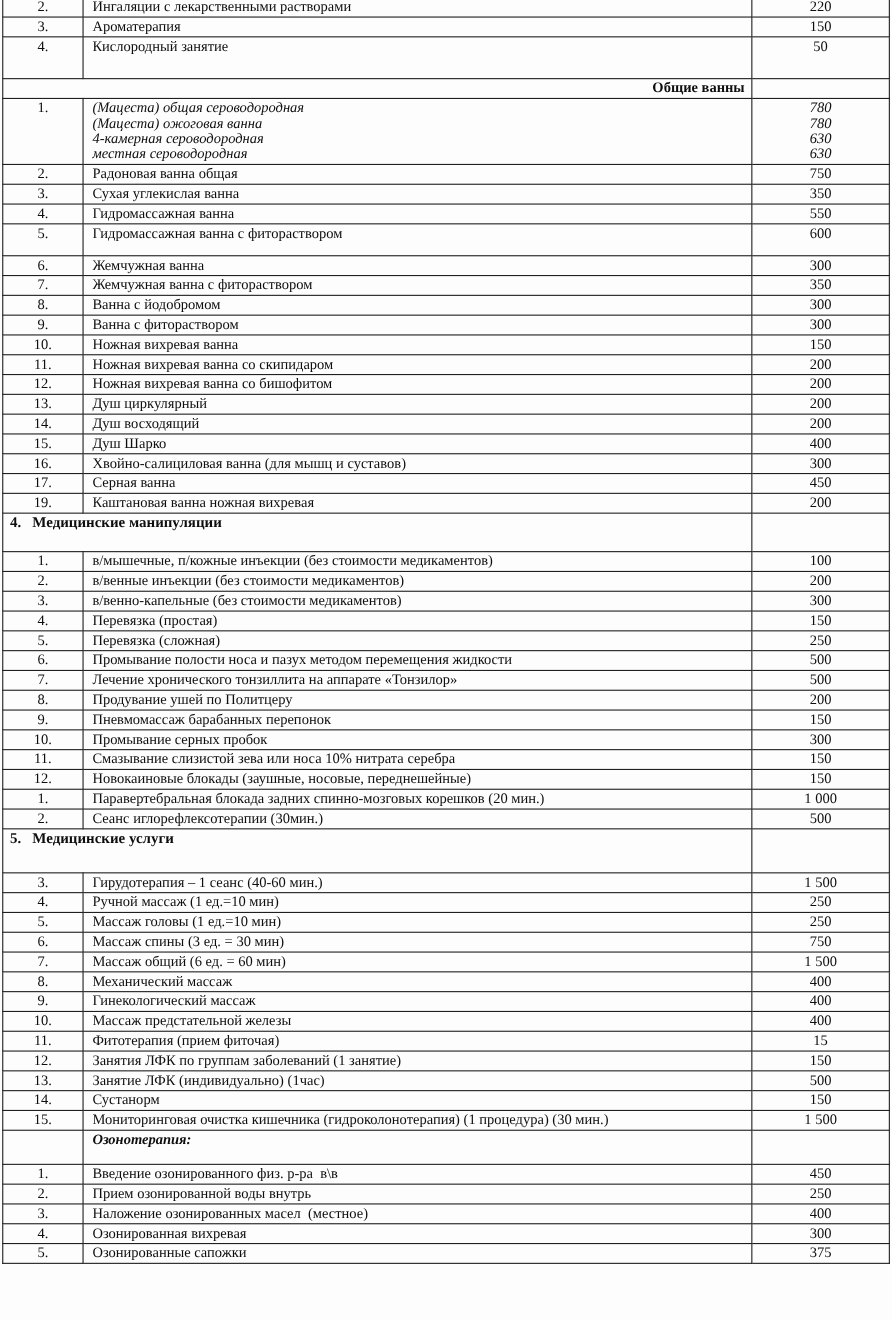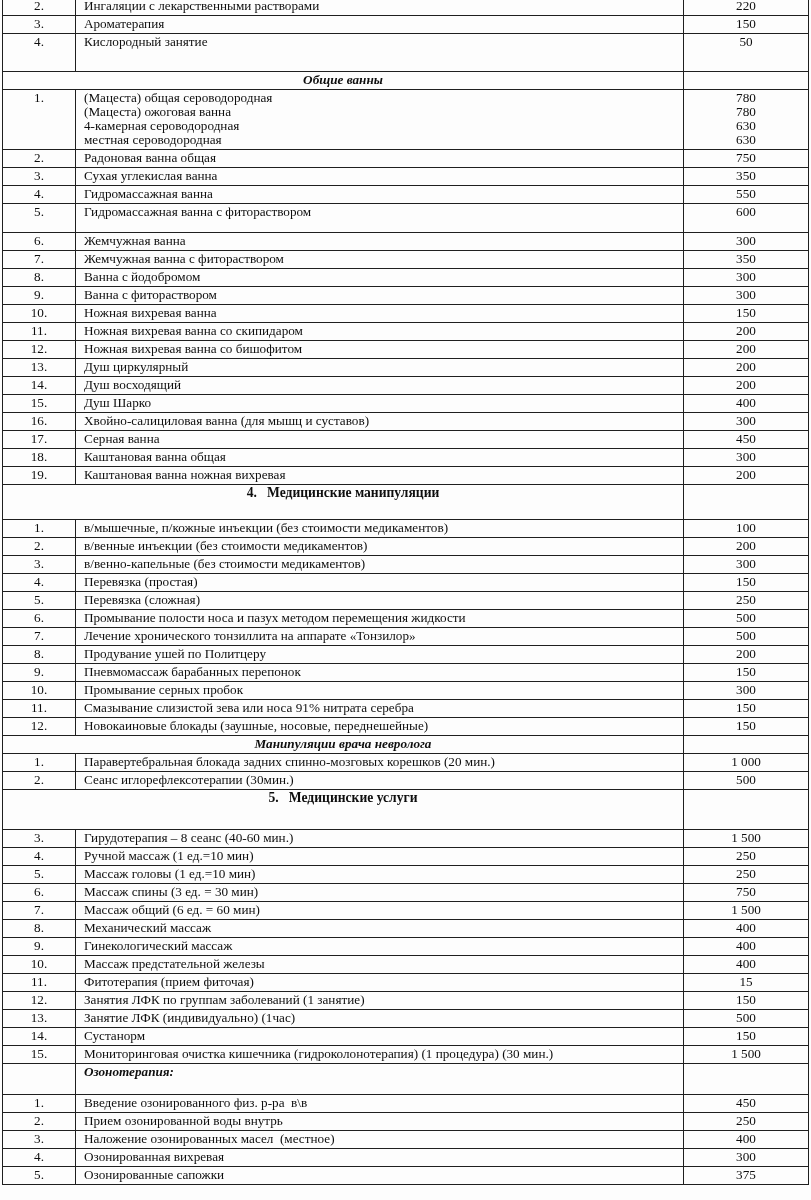"Общие ванны" tr.section td.section-cell { font-style: italic -> none; text-align: center -> right }
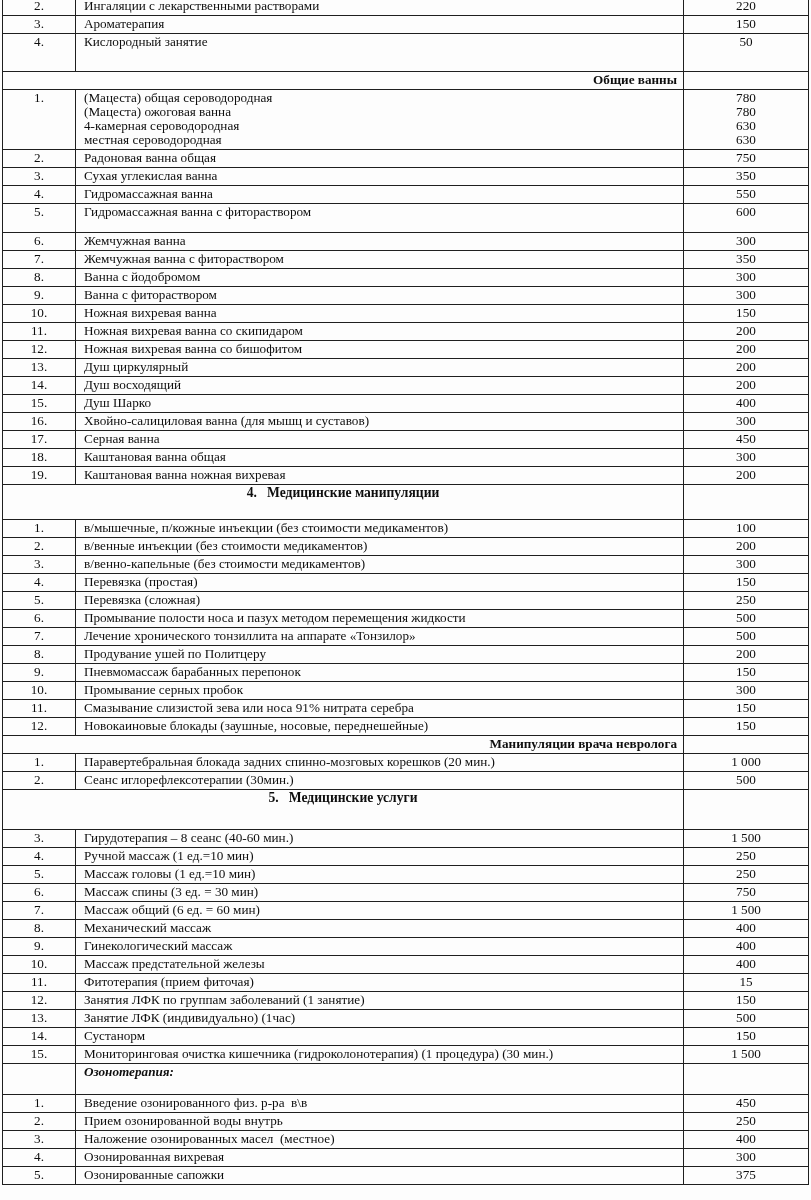"(Мацеста) общая сероводородная" .name-line, .price-line { font-style: none -> italic }
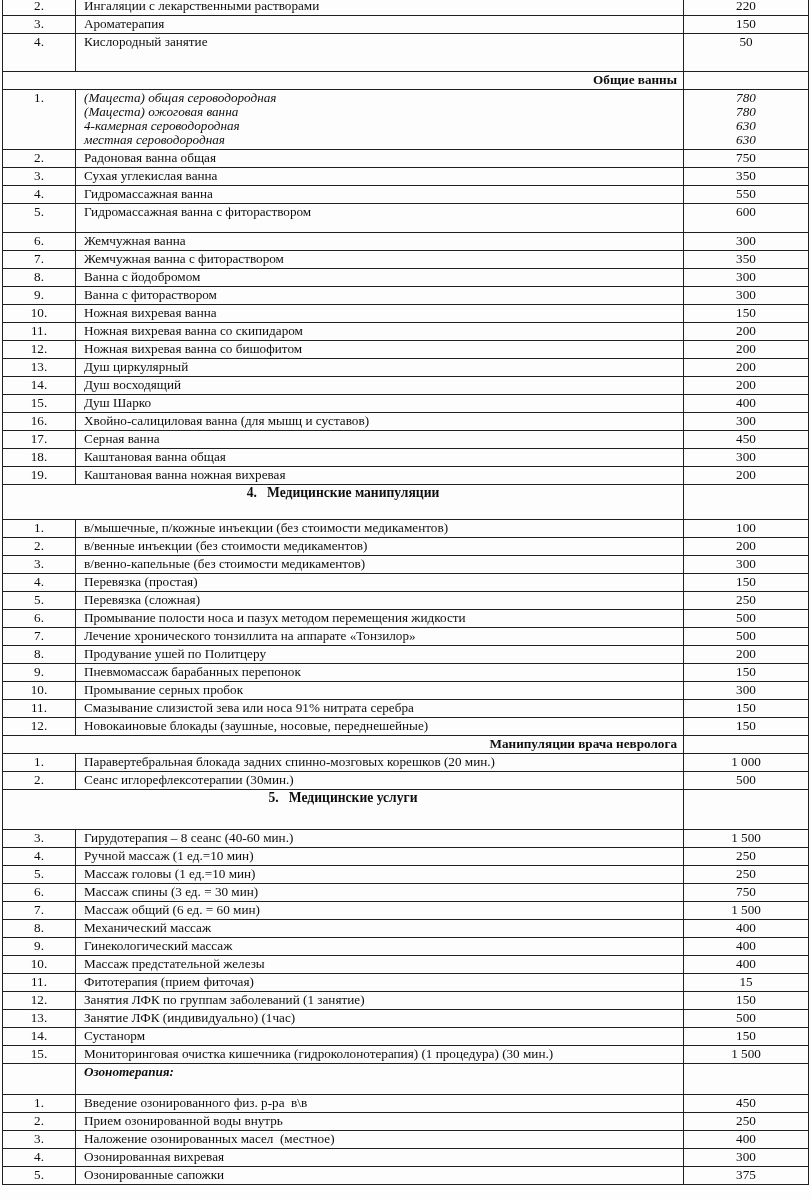"18." tr.item { html: <tr> <td>18.</td> <td>Каштановая ванна общая</td> <td>300</td> </tr> -> none }
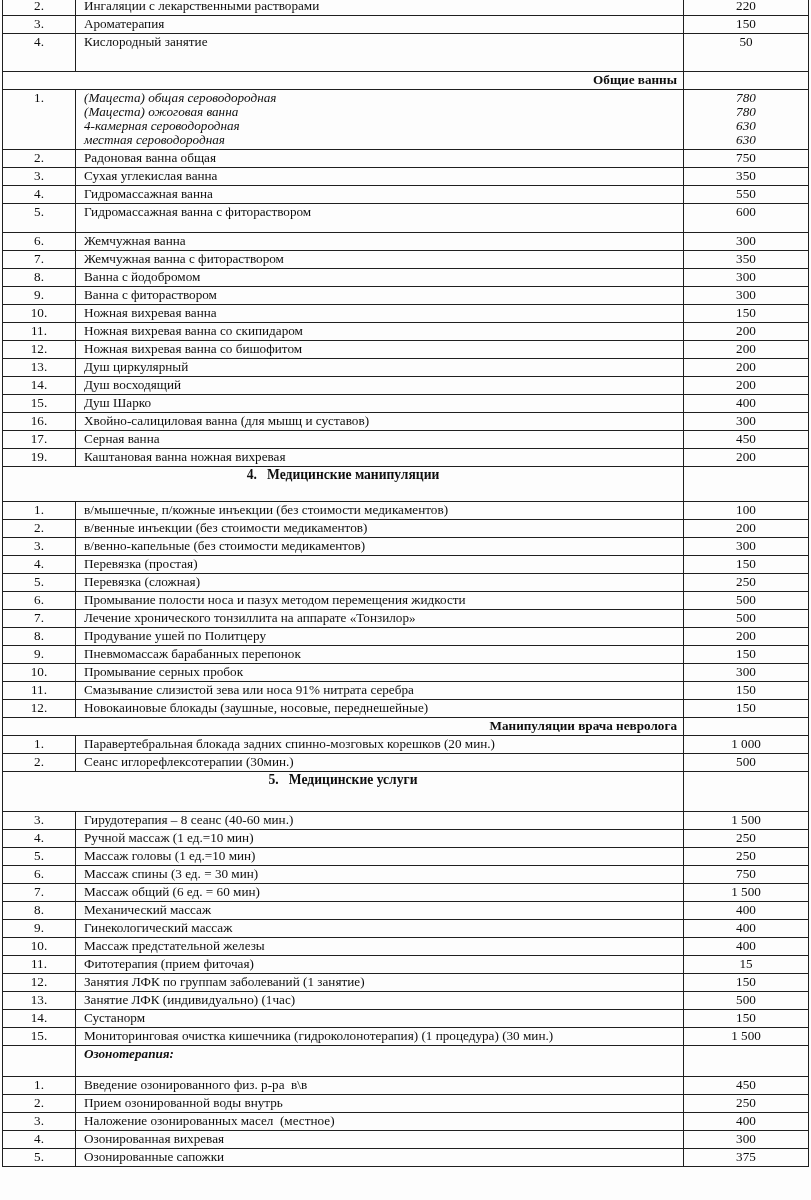"4. Медицинские манипуляции" tr.heading td.heading-cell { text-align: center -> none }
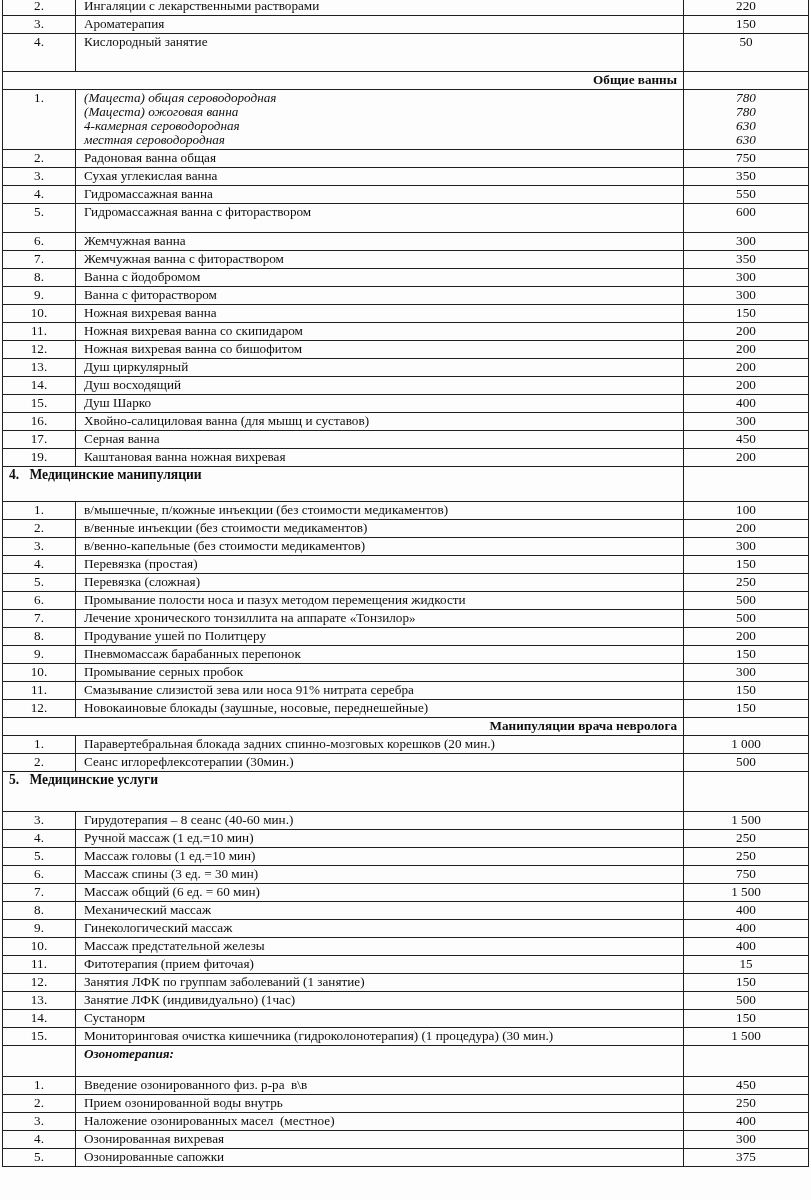"Смазывание слизистой зева или носа" td.name-cell { text: 91% -> 10% }
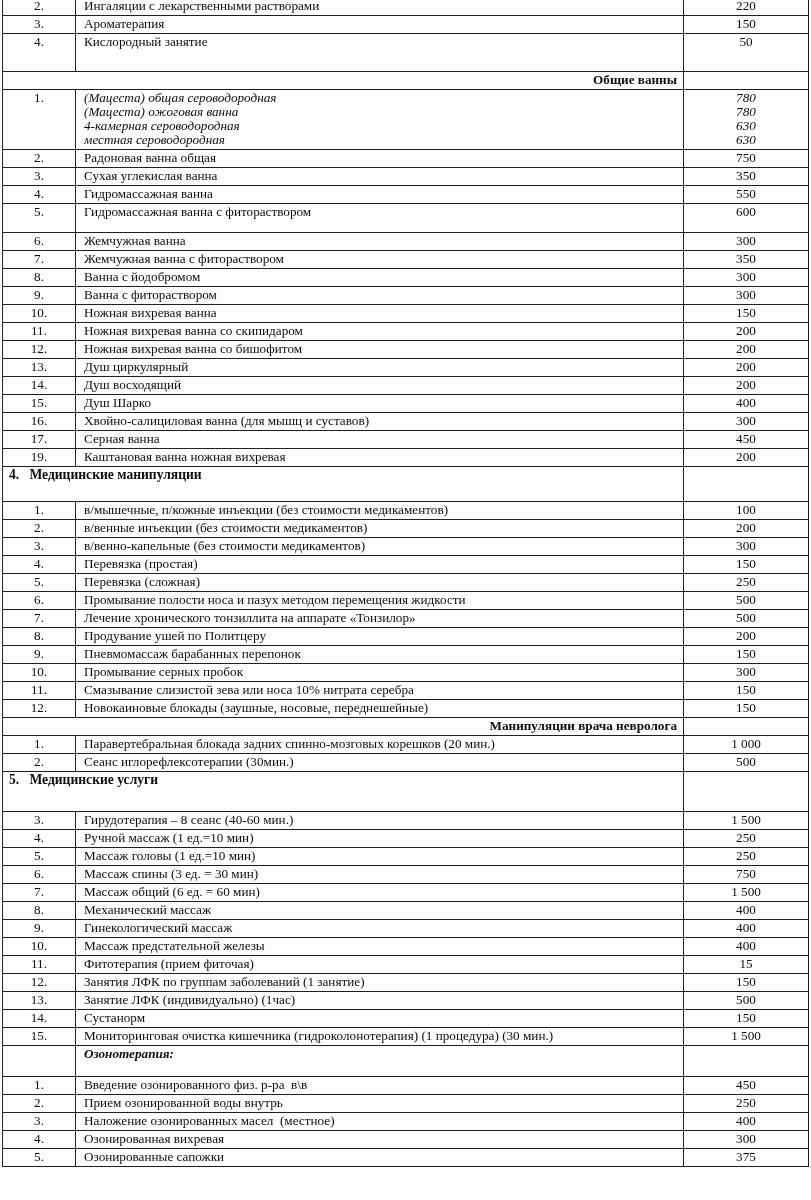"Манипуляции врача невролога" tr.section { html: <tr> <td>Манипуляции врача невролога</td> <td></td> </tr> -> none }
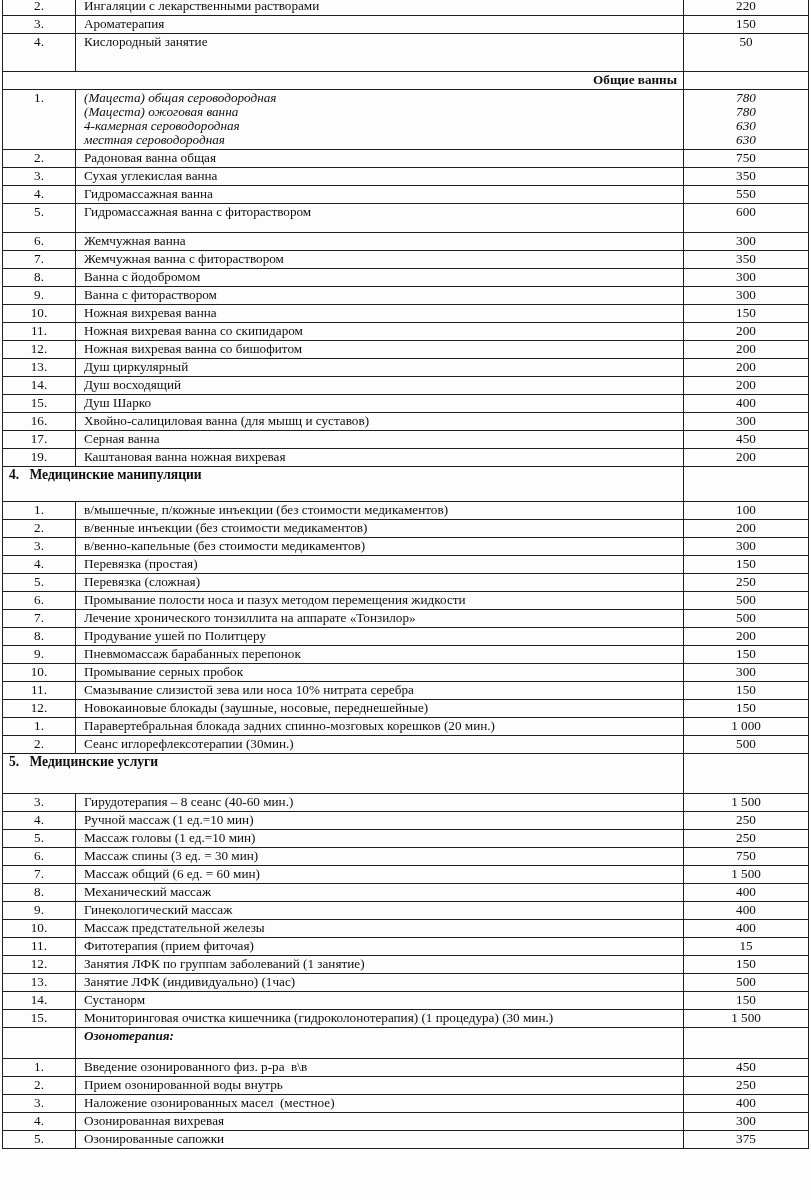"Гирудотерапия – 8 сеанс (40-60" td.name-cell { text: 8 -> 1 }
